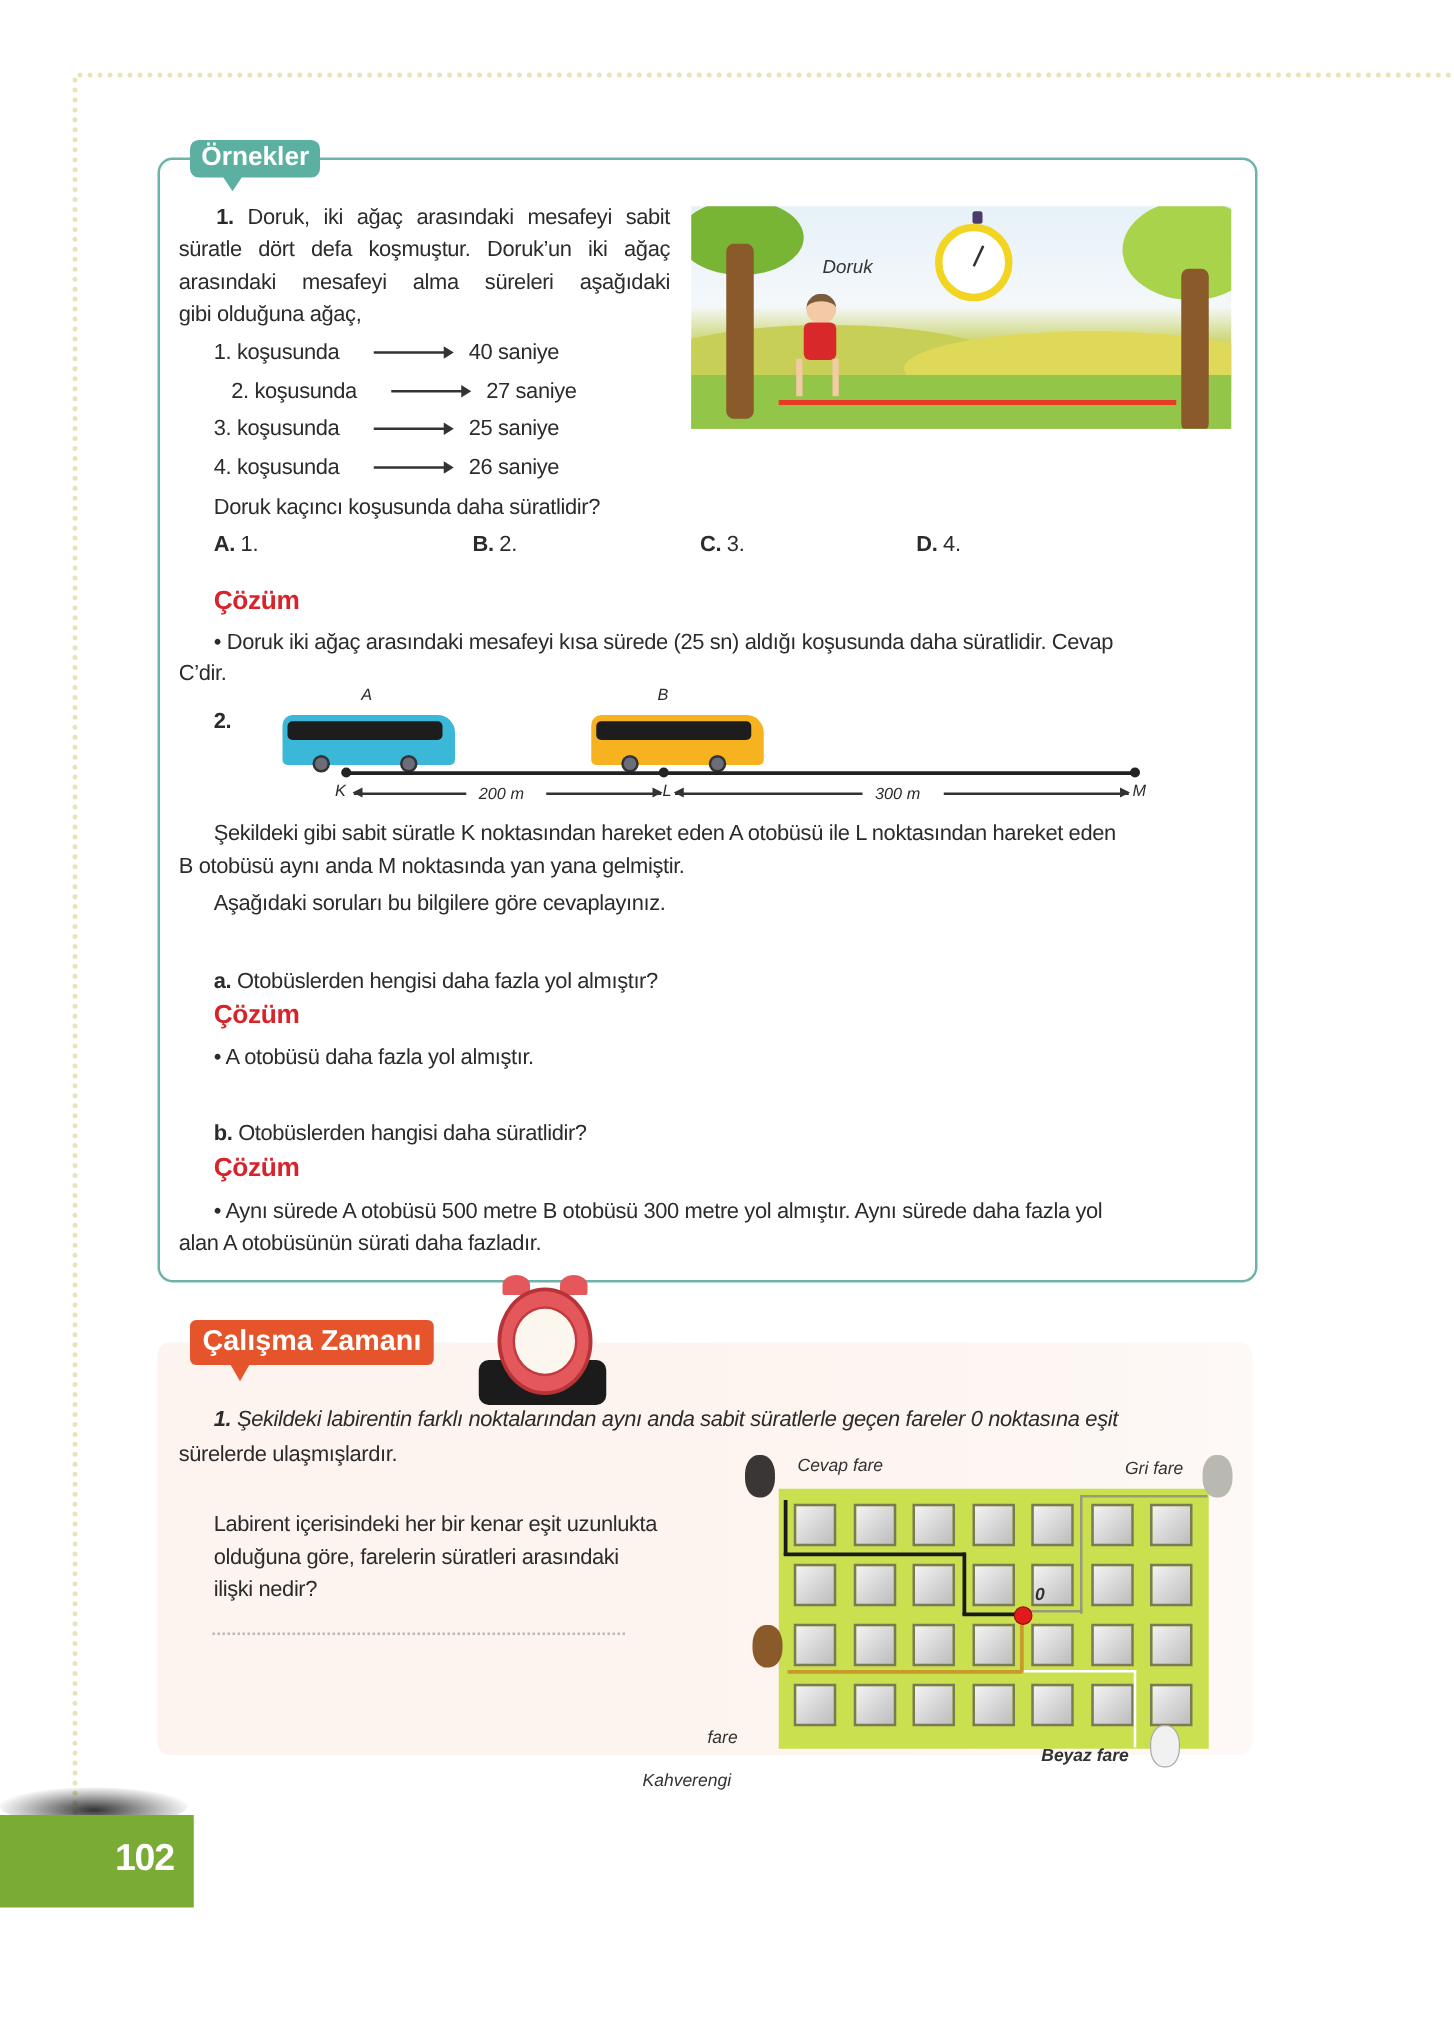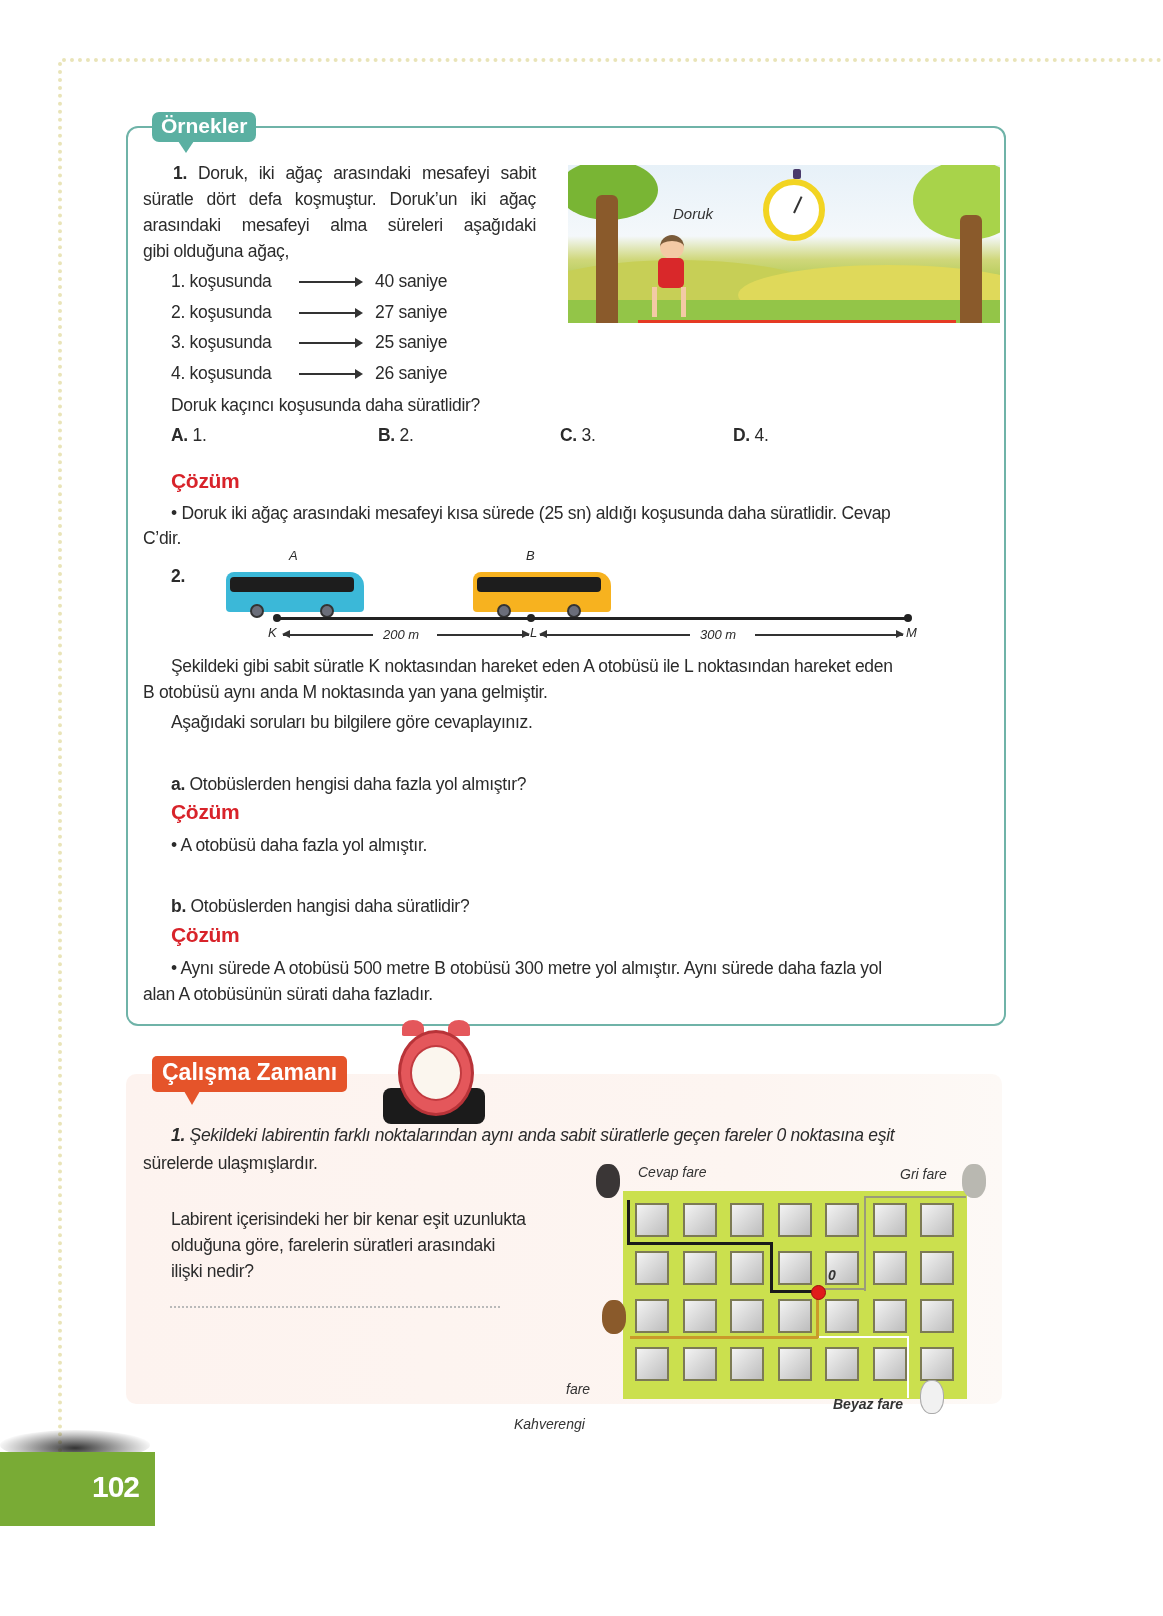"Doruk" .scene { height: 158px -> 178px; margin-left: 15px -> none }
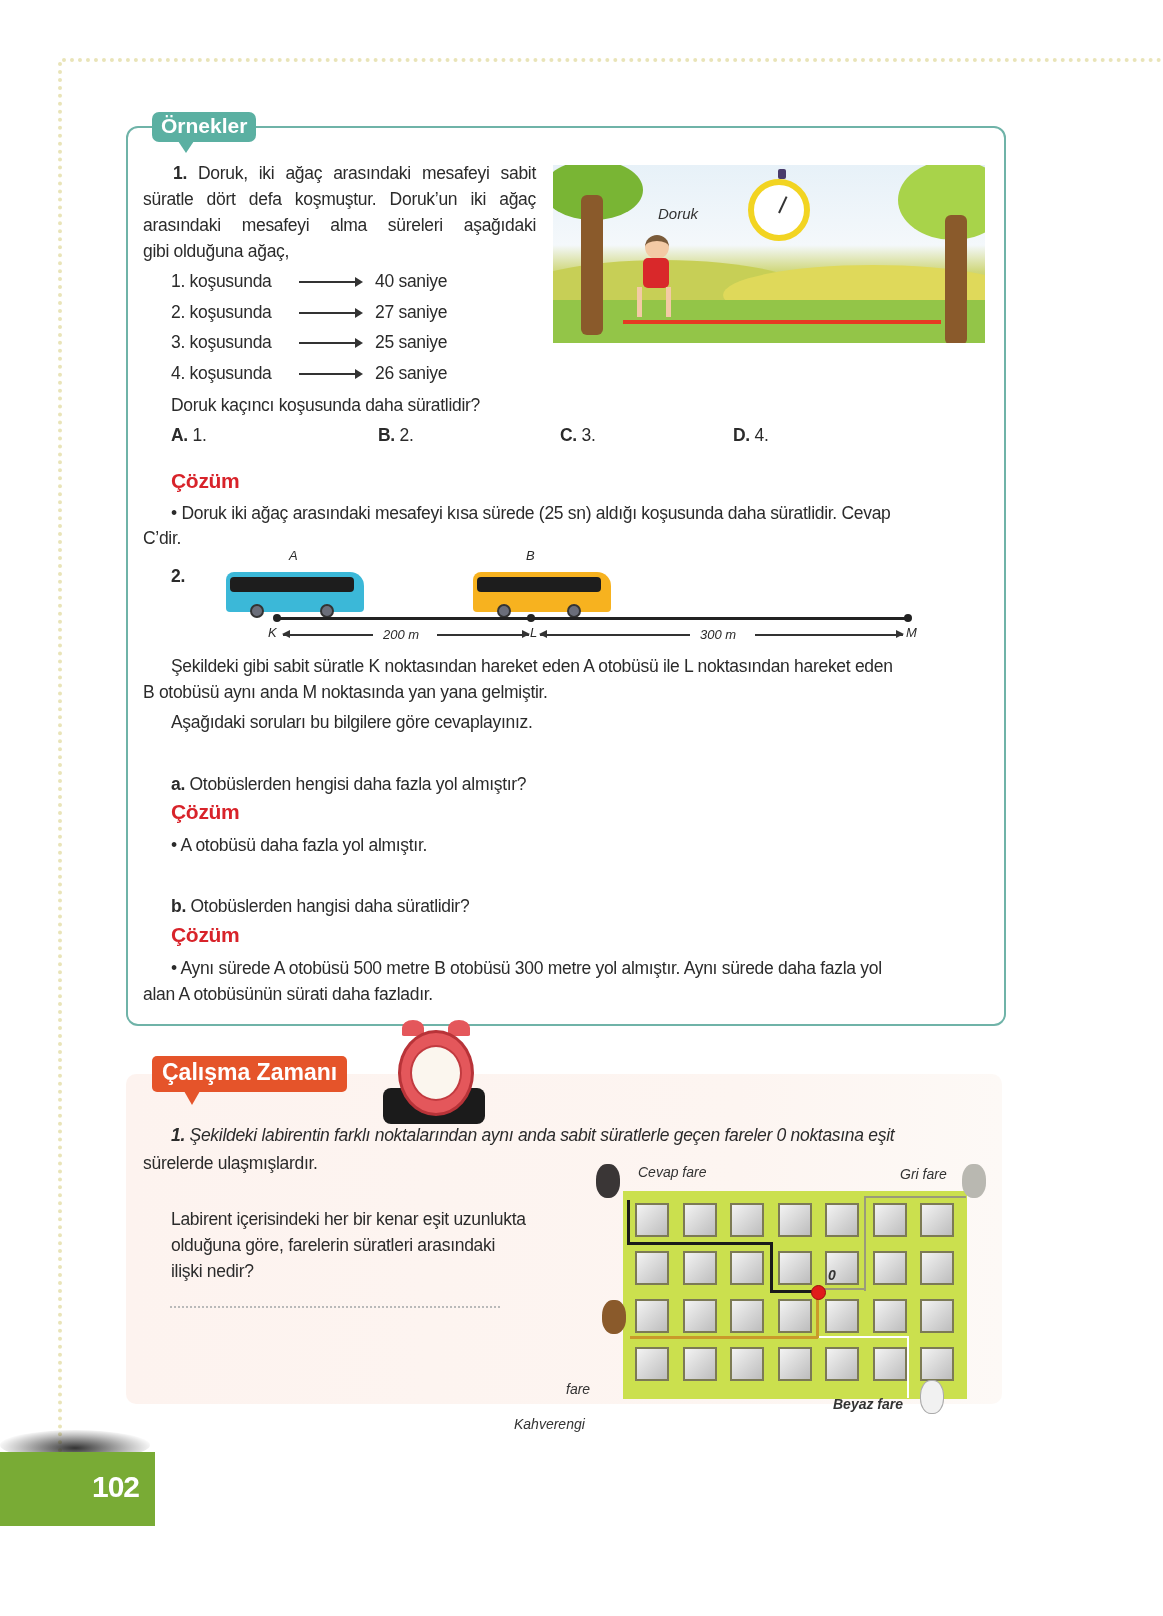"2. koşusunda" span { margin-left: none -> 14px }
